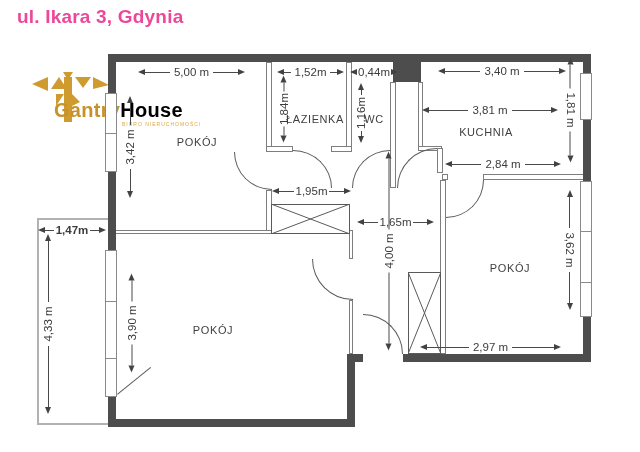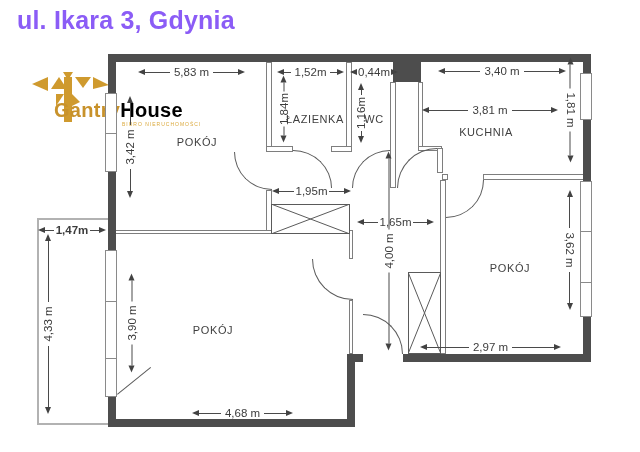"ul. Ikara 3, Gdynia" .page-title { color: #8b5cf6 -> #ec4899; font-size: 25px -> 19px }
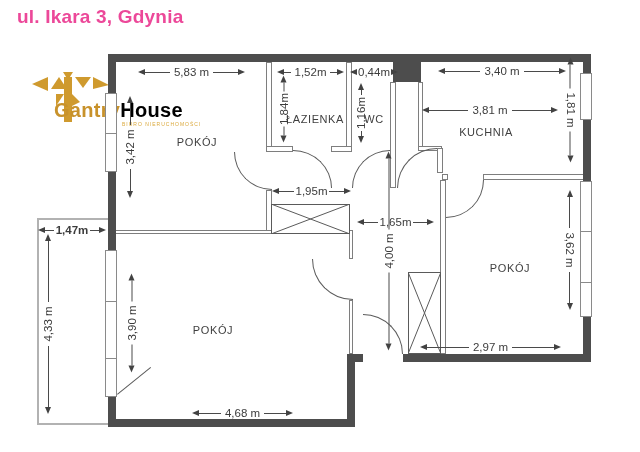"5,83 m" span.tx { text: 5,83 -> 5,00 }
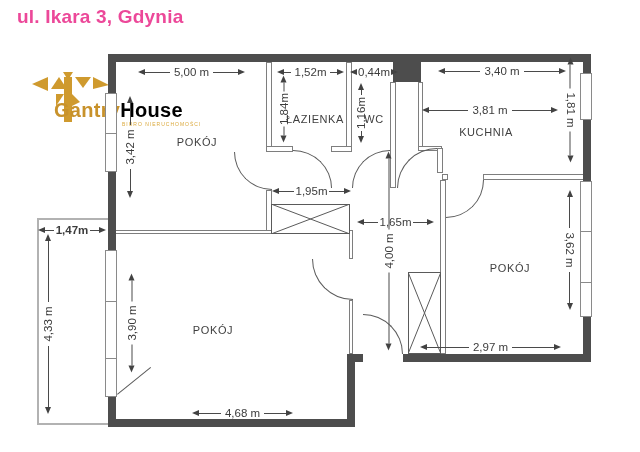"2,84 m" div.dim { html: none -> <div> <span></span> <span></span> <span>2,84 m</span> <span></span> <span></span> </div> }
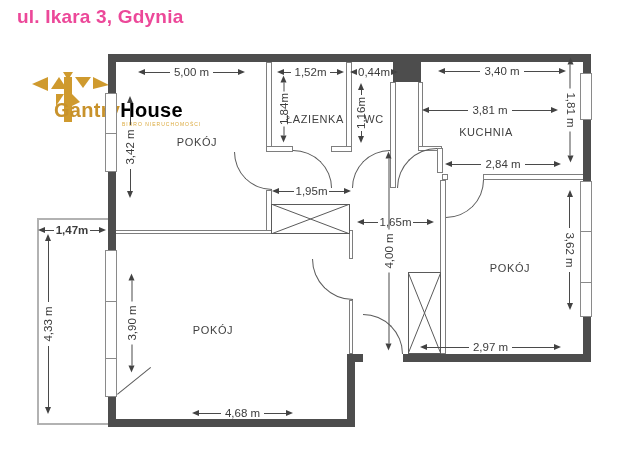"4,68 m" div.dim { html: <div> <span></span> <span></span> <span>4,68 m</span> <span></span> <span></span> </div> -> none }
